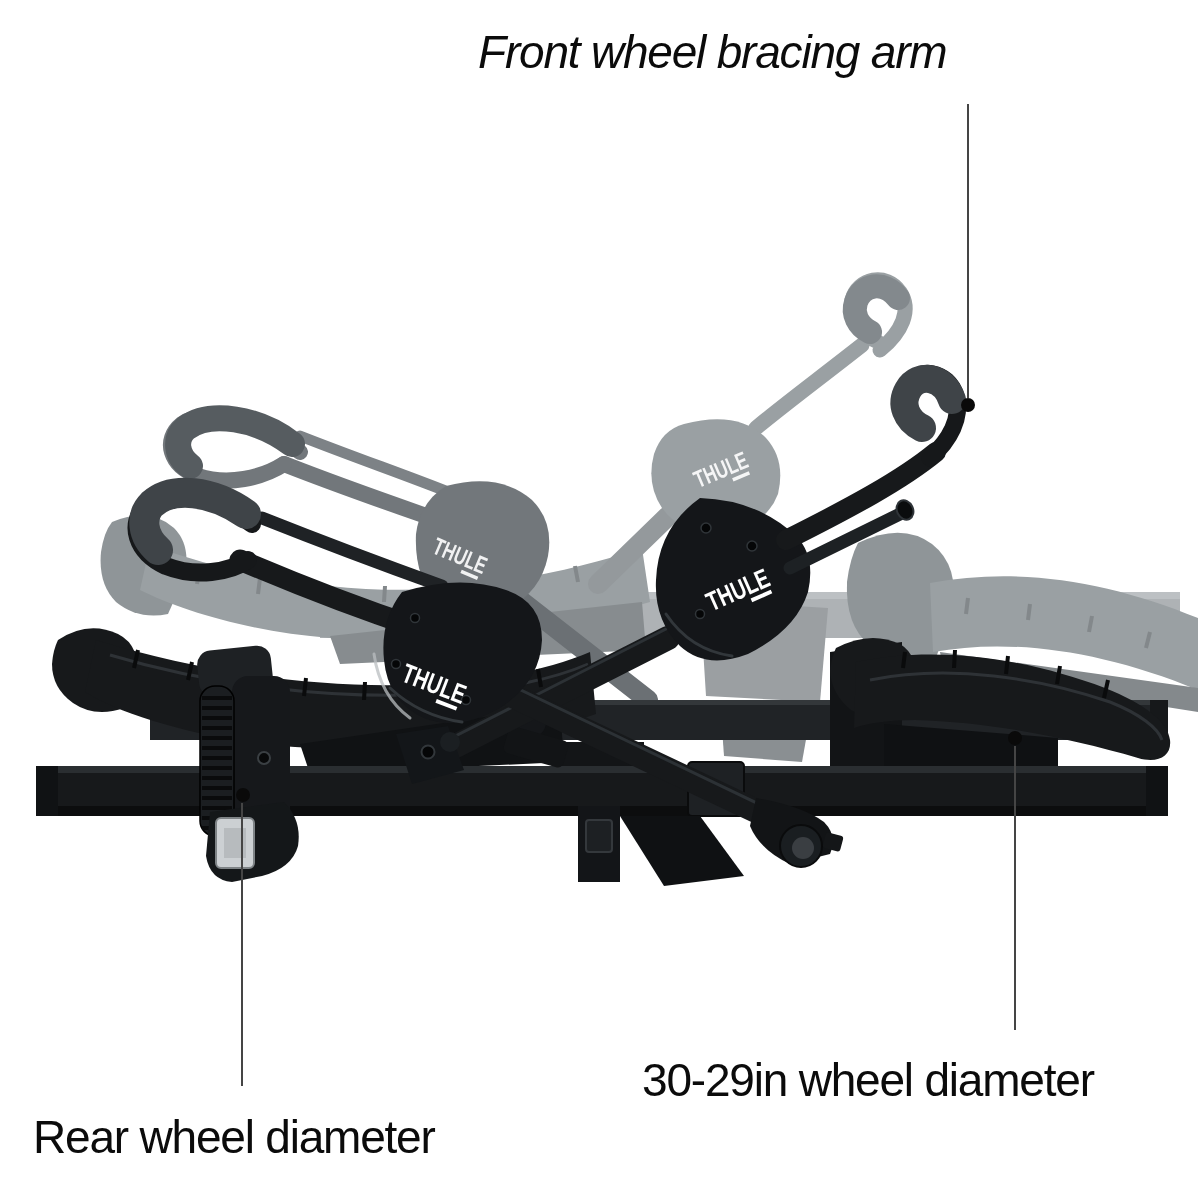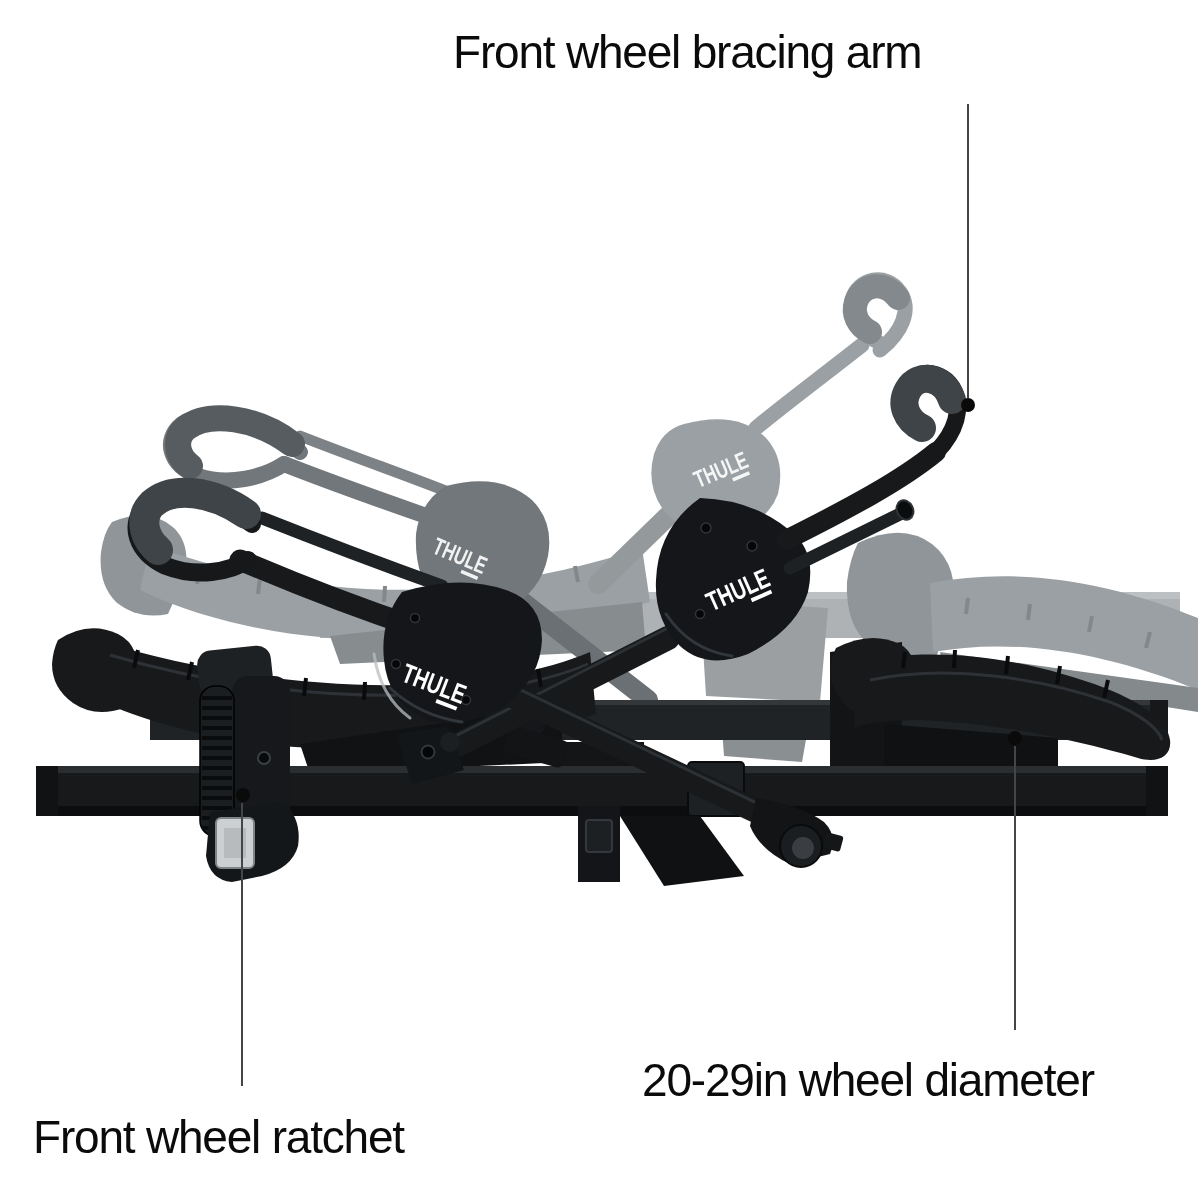"Front wheel bracing arm" .label-front { font-style: none -> italic; left: 453px -> 478px }
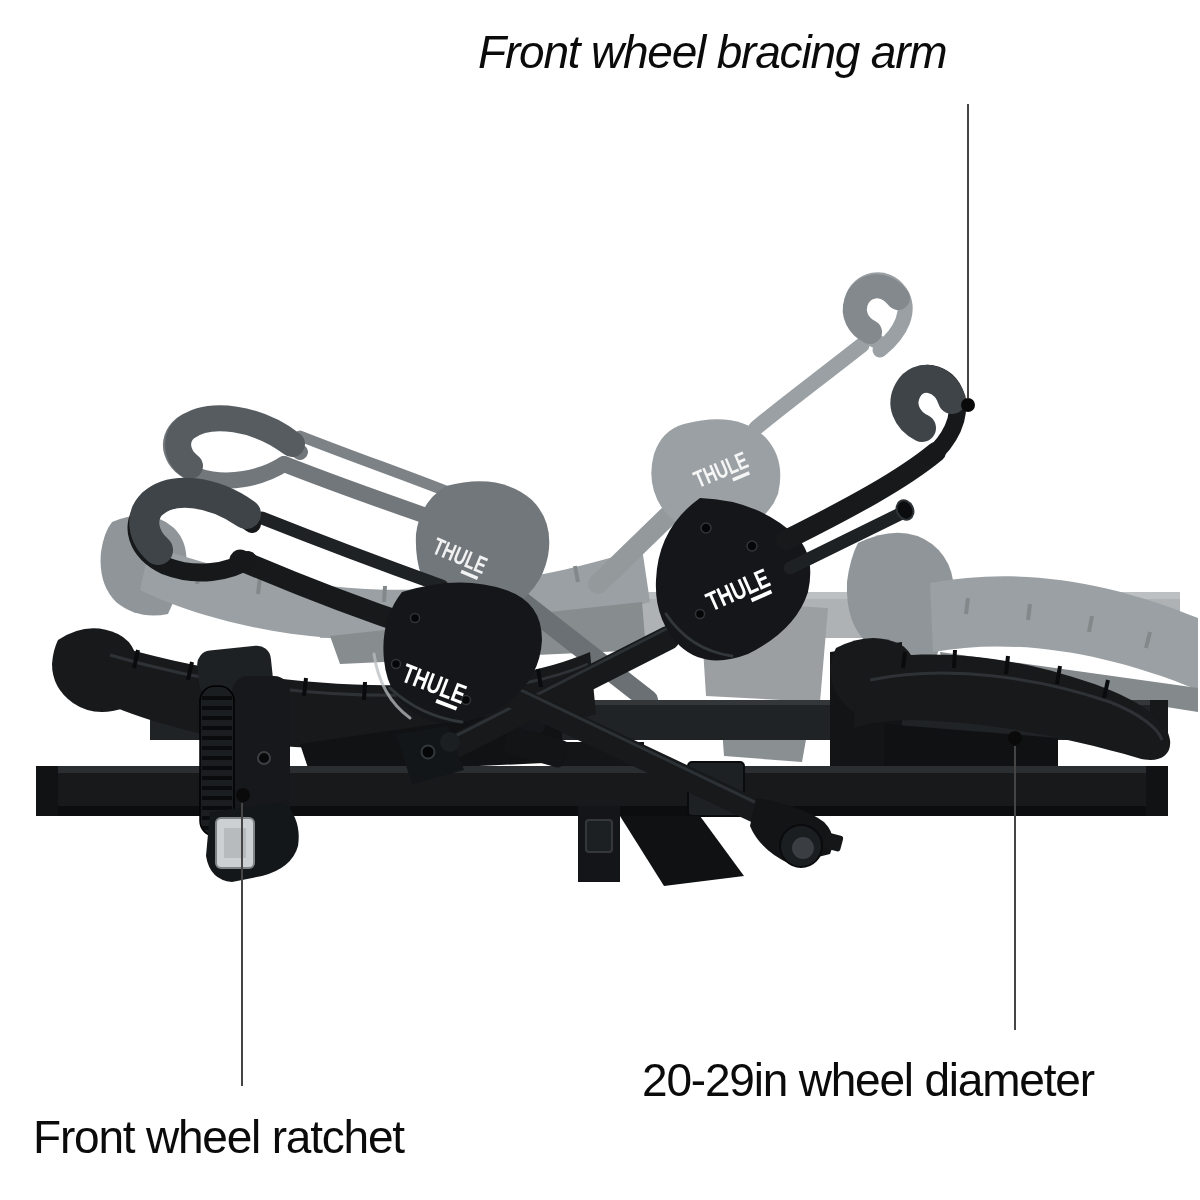"20-29in wheel diameter" div { text: 20-29in -> 30-29in }
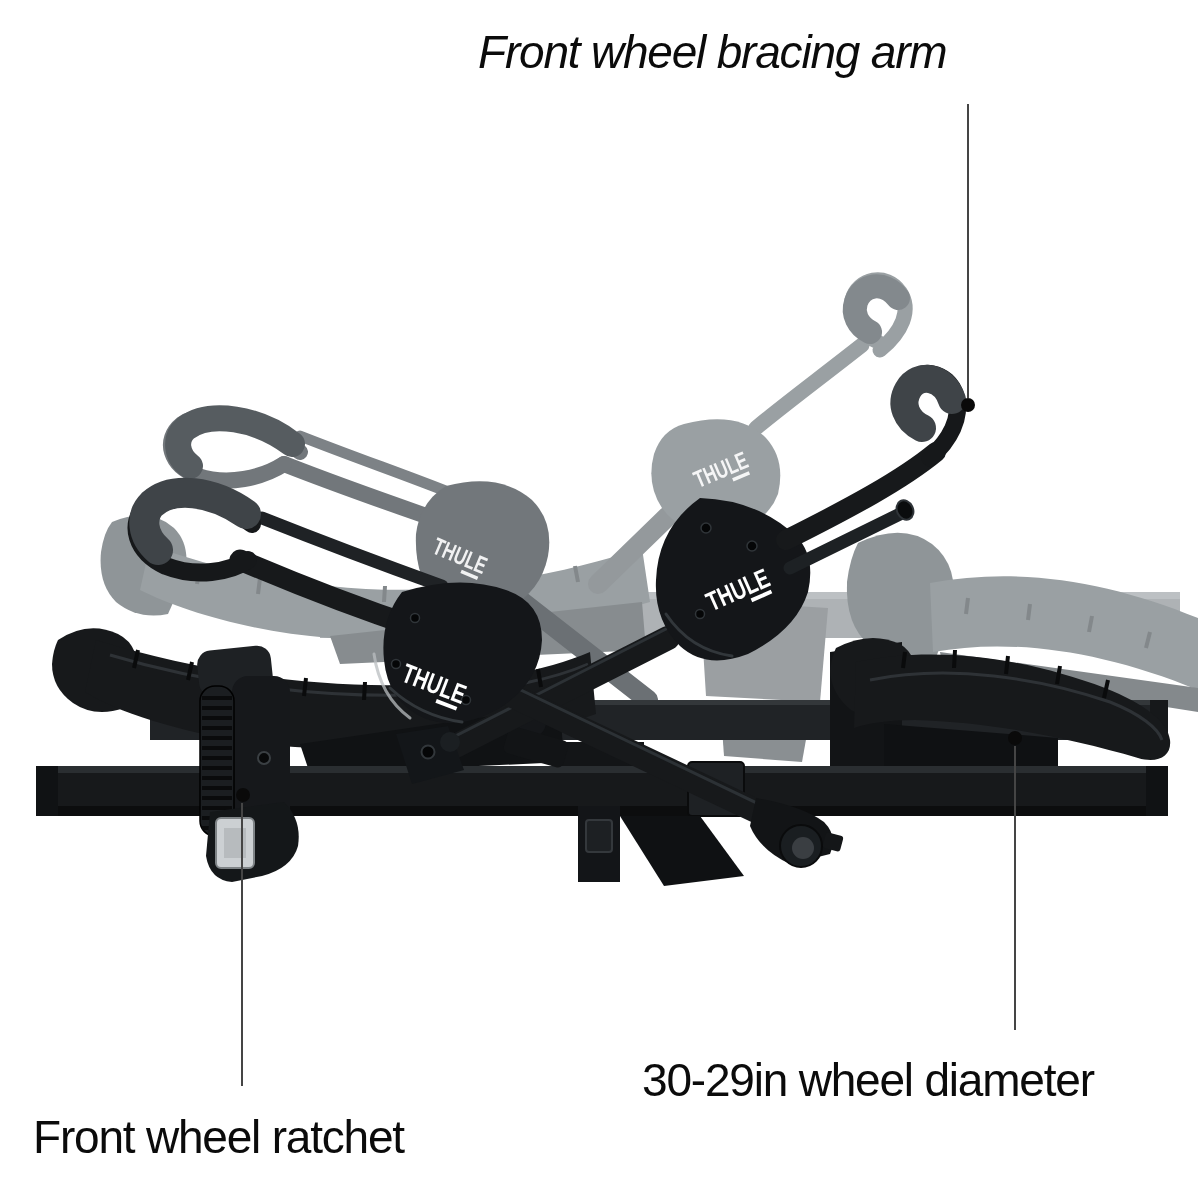"Front wheel ratchet" div.label { text: Front wheel ratchet -> Rear wheel diameter }
